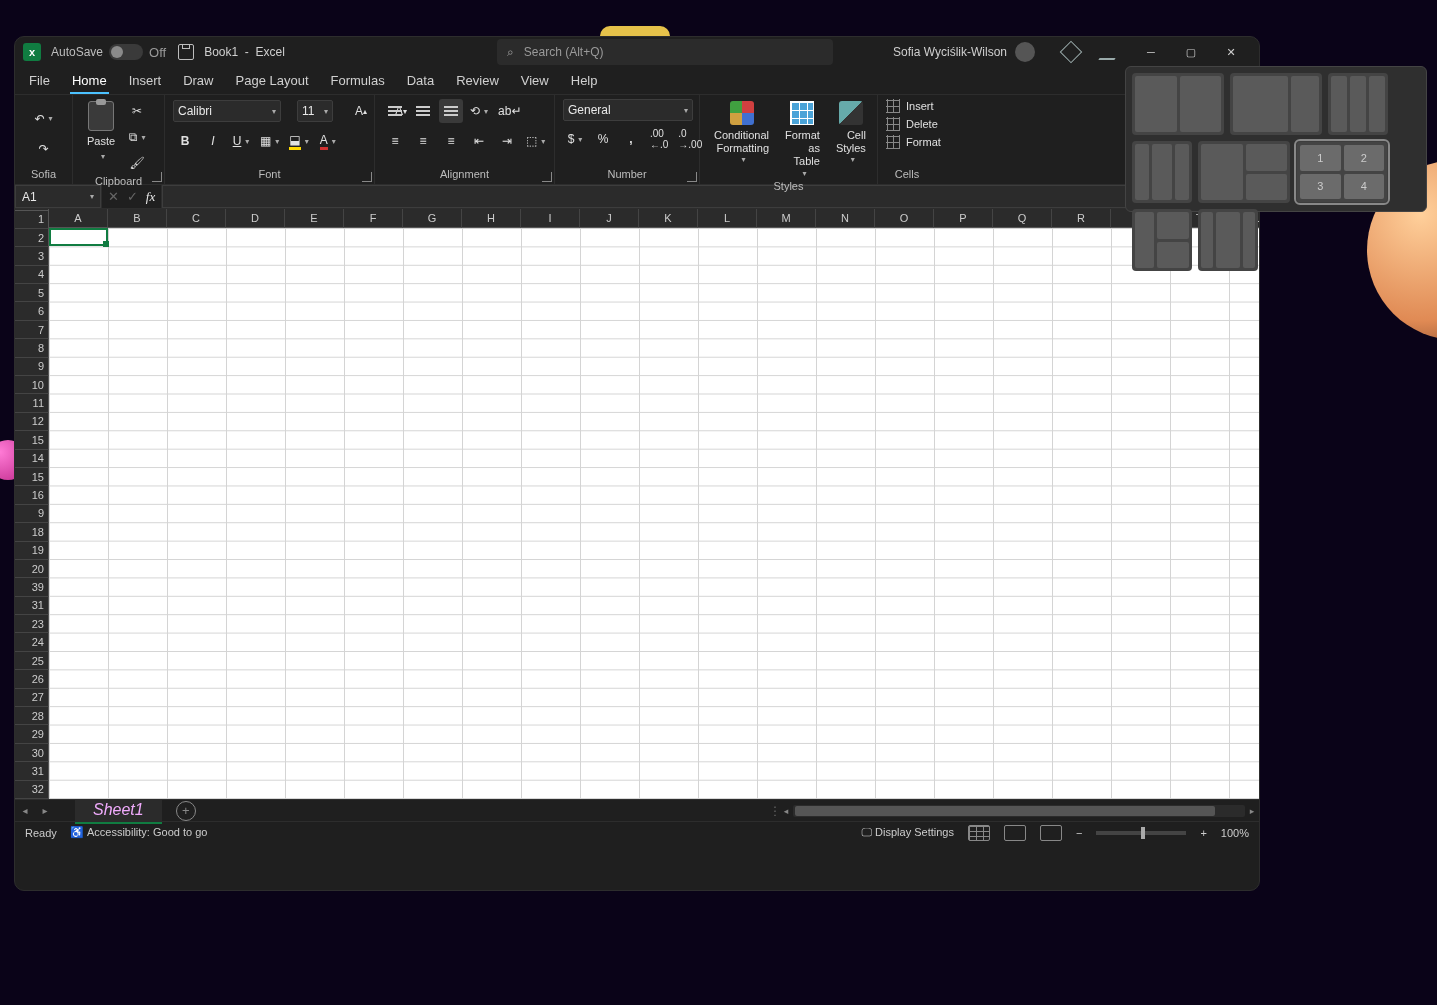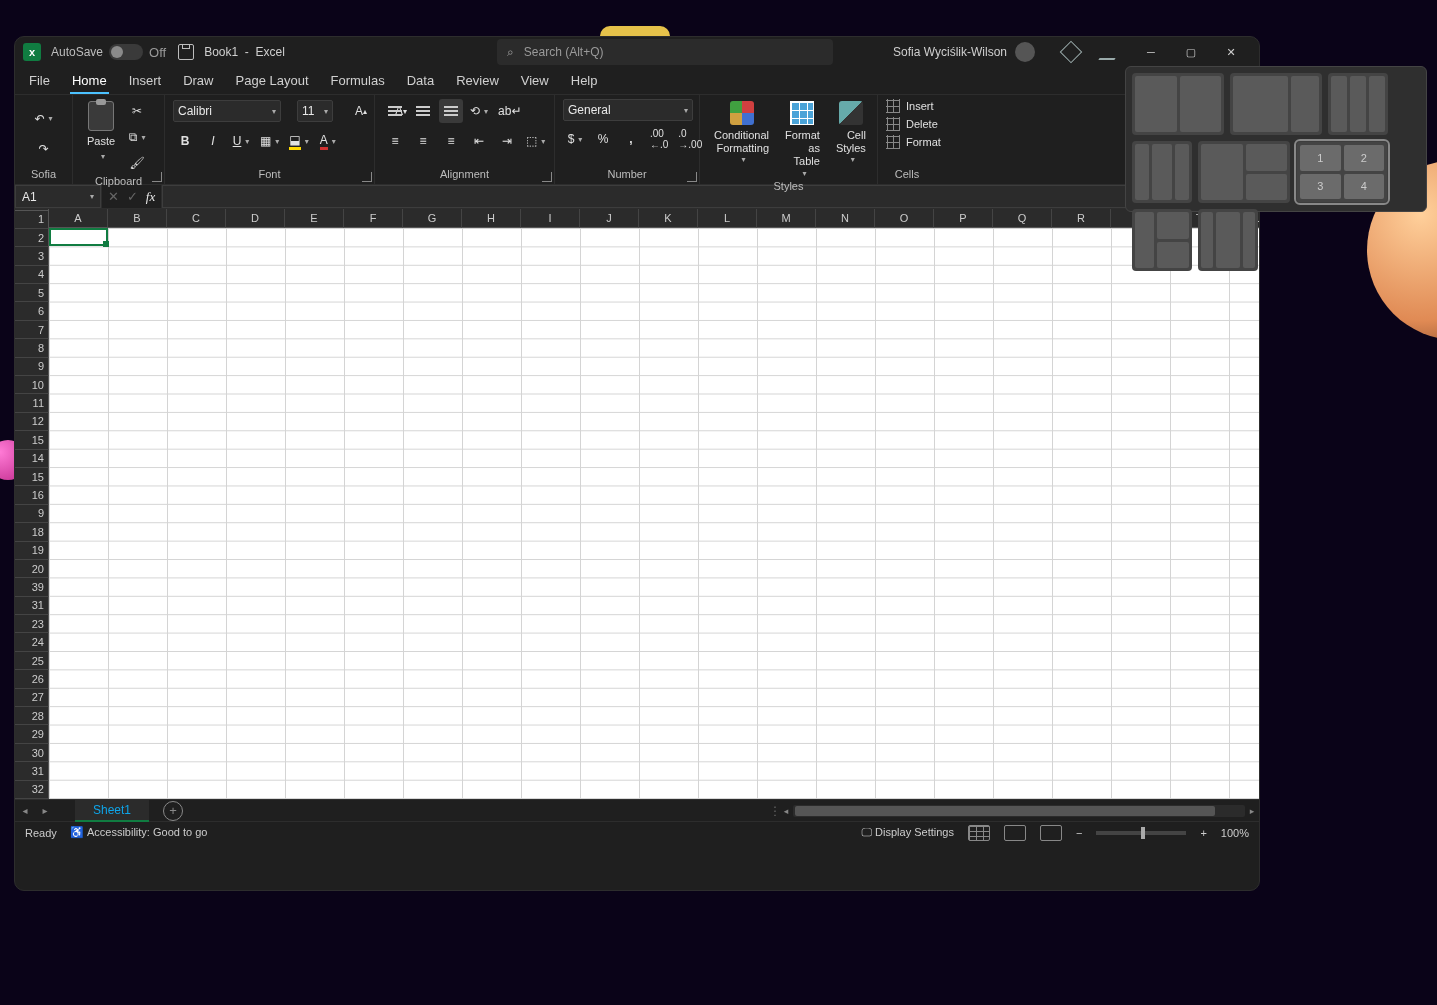"Sheet1" .sheet-tab { color: #0ea5e9 -> #f0abfc; font-size: 12px -> 16px; font-style: none -> italic }
